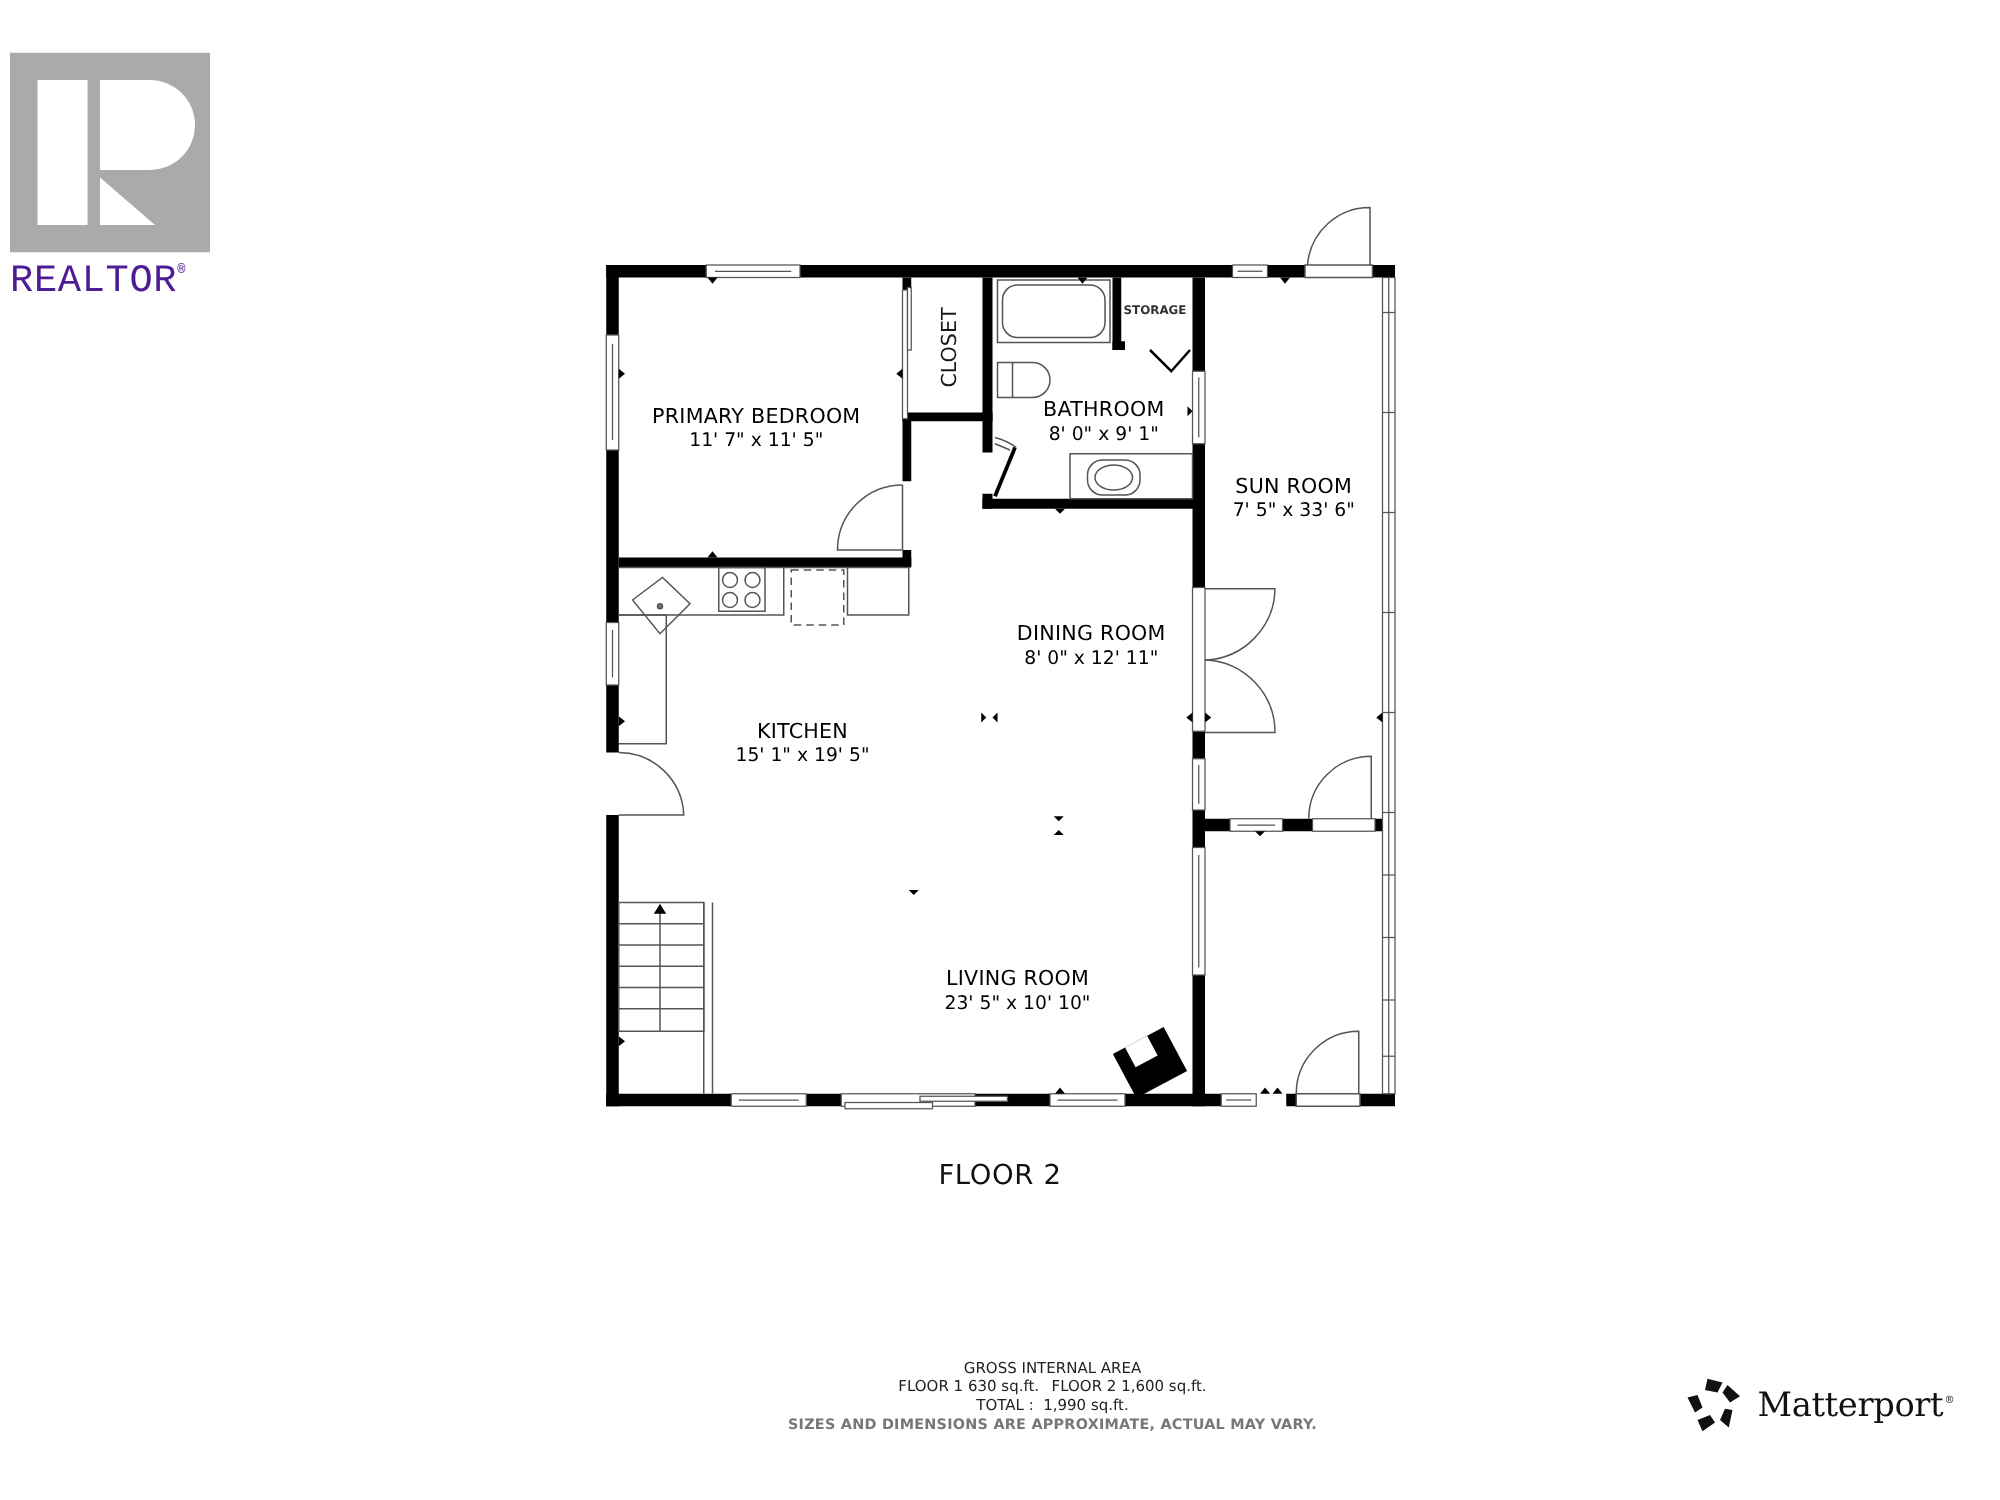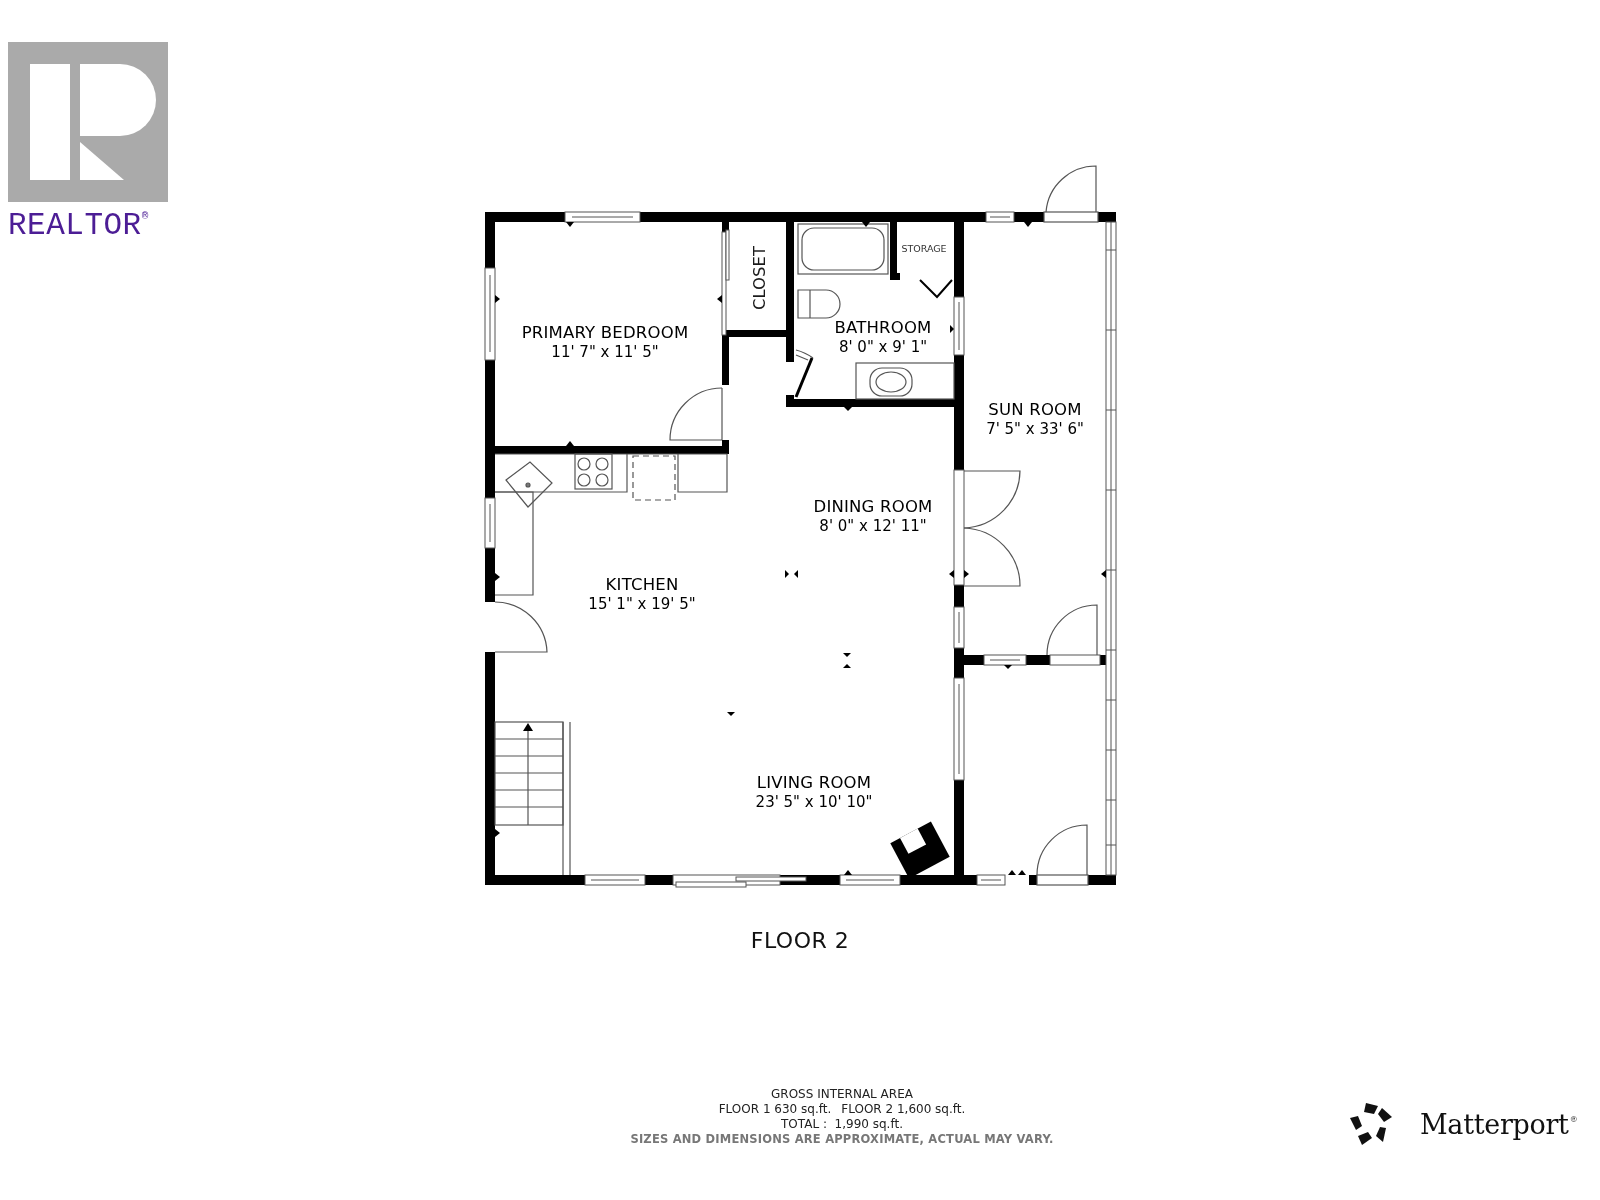"STORAGE" .small-label { font-weight: normal -> bold }
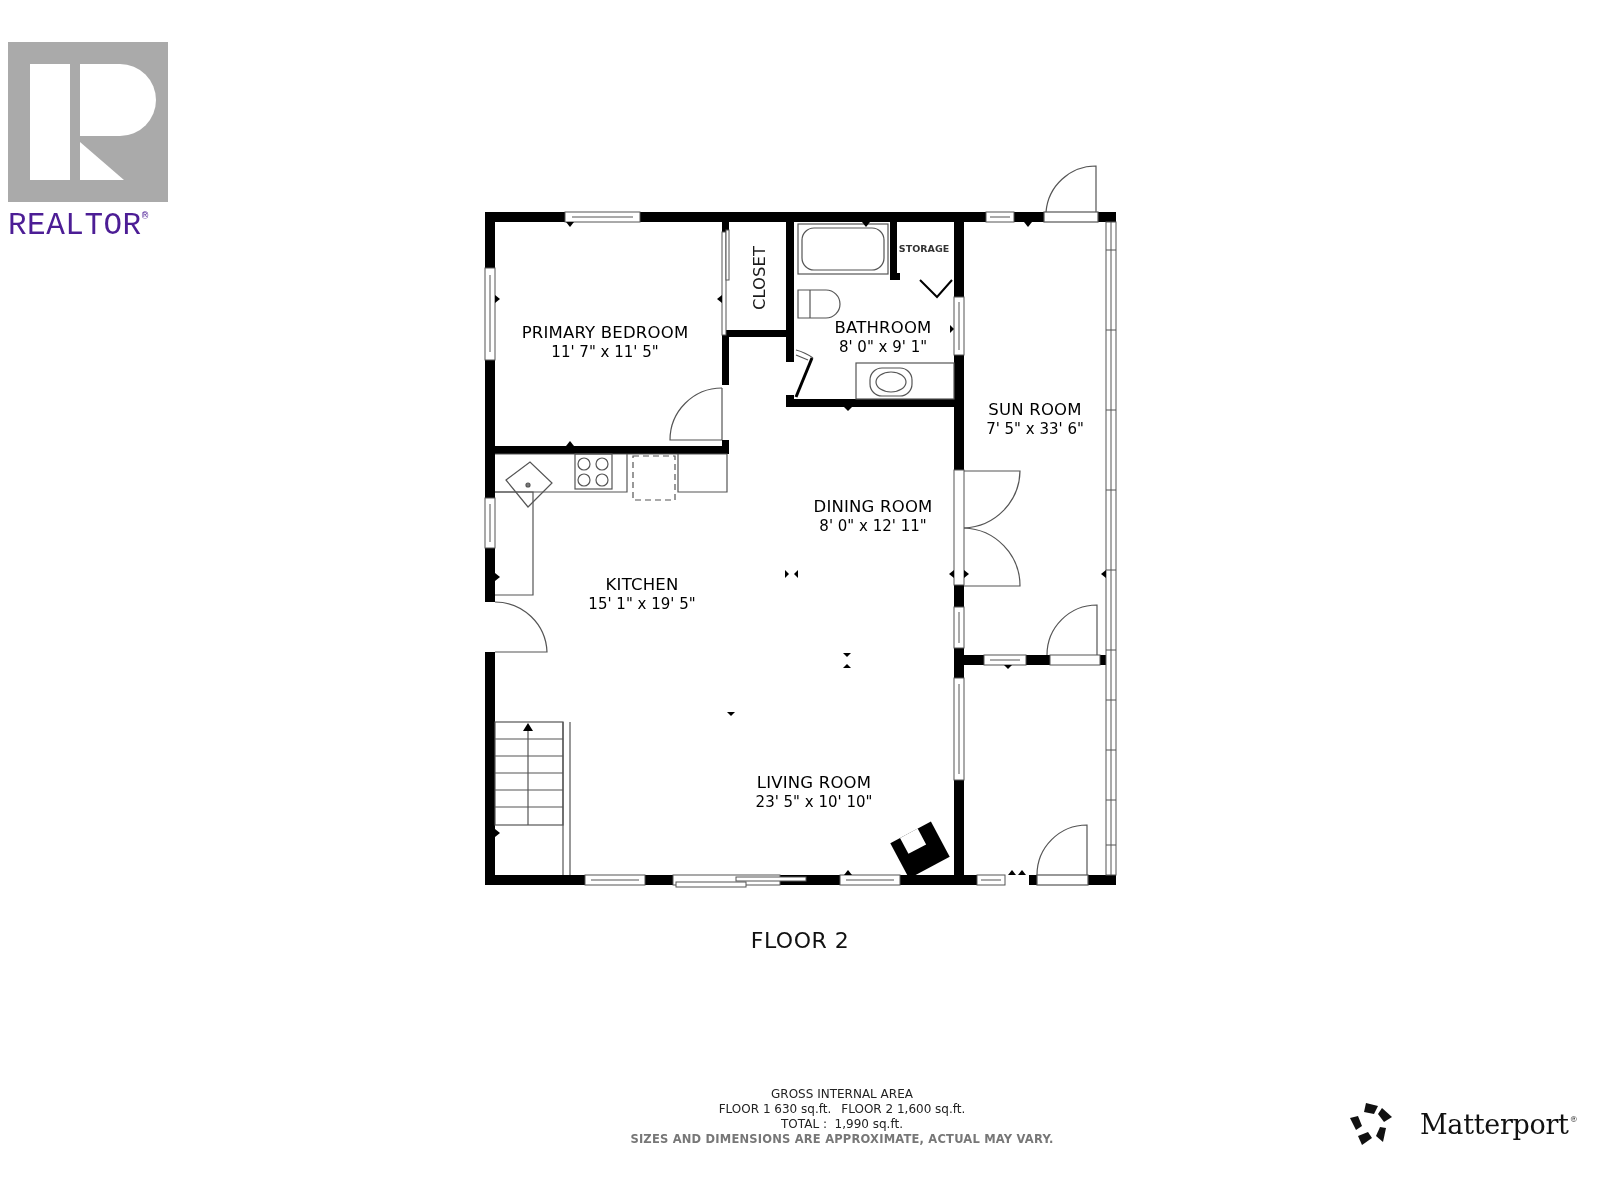"SUN ROOM" div.room-label { margin-top: 21px -> none }
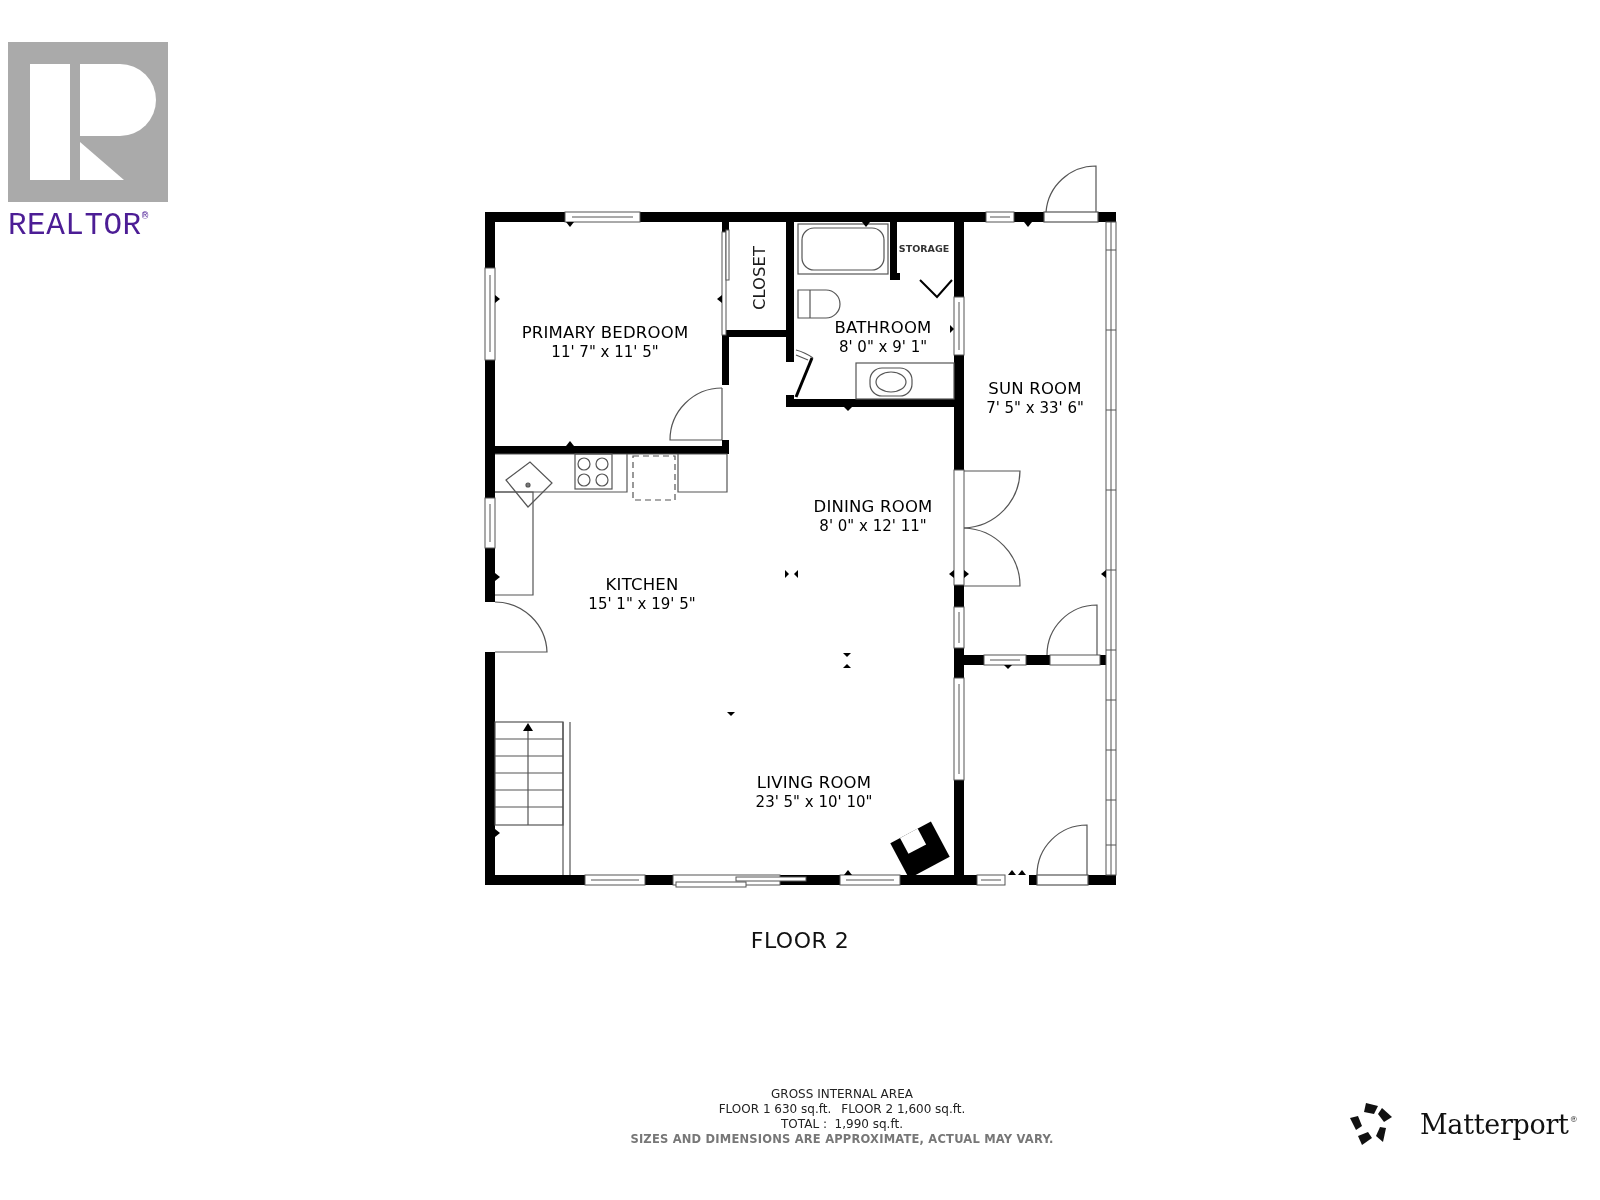"Matterport®" .matterport-word { margin-left: 24px -> 10px }
